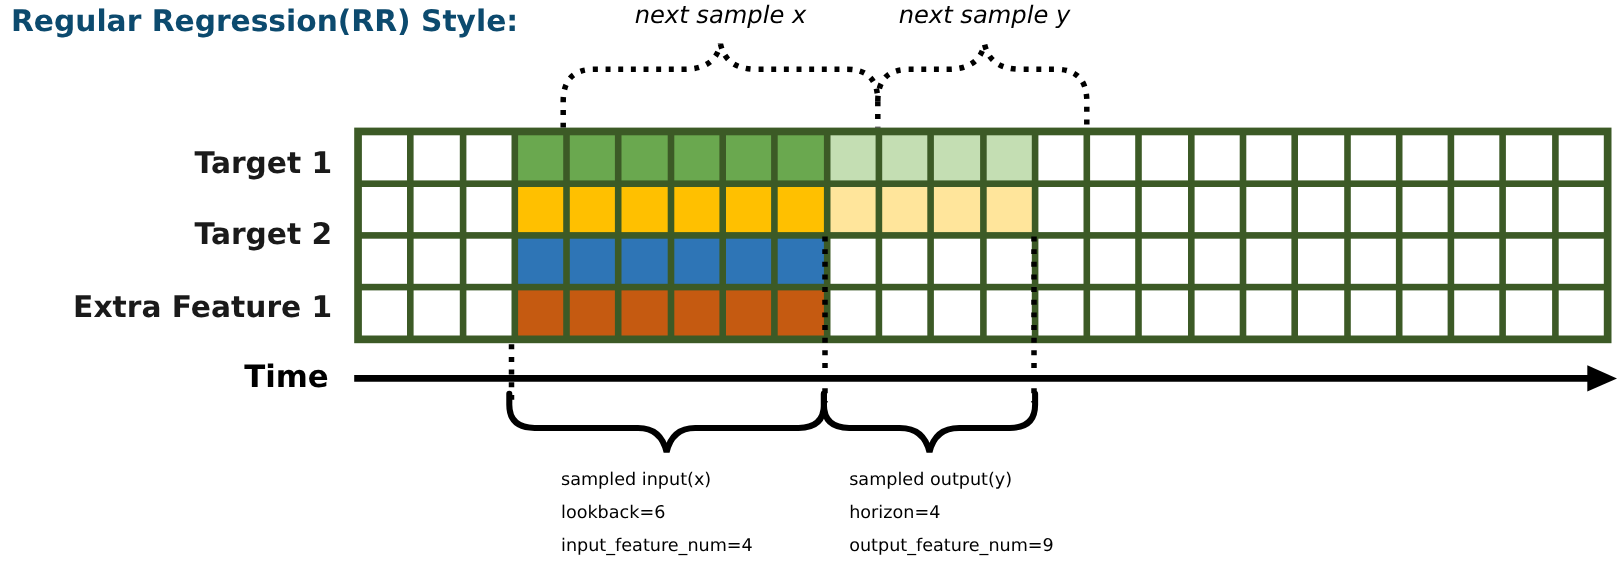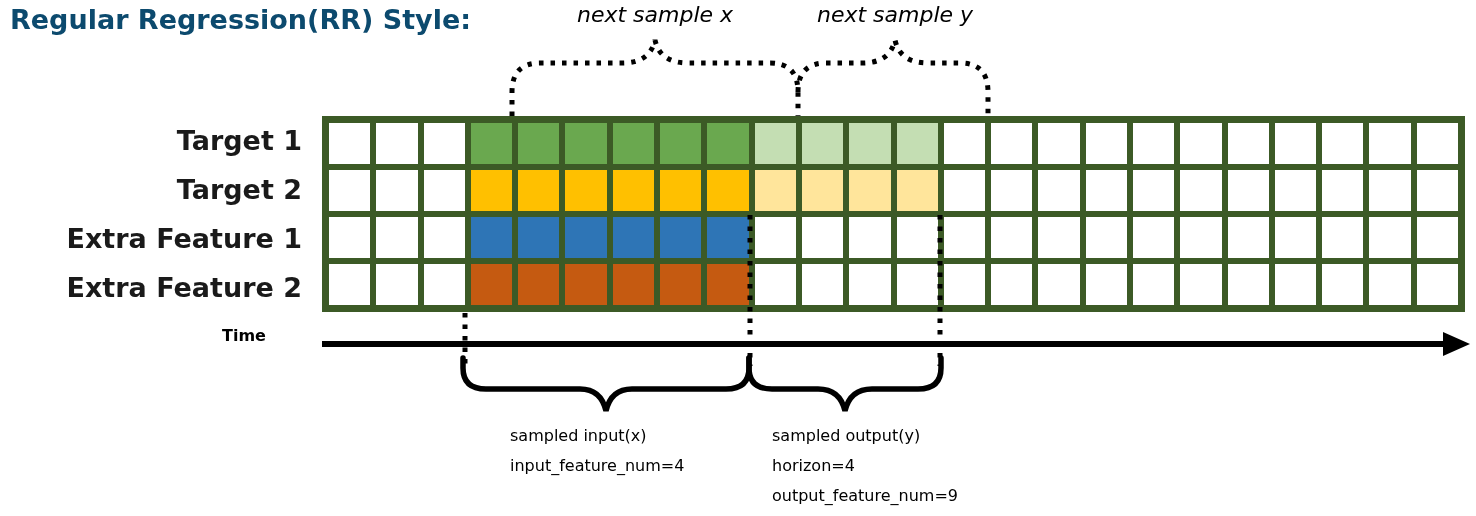"Extra Feature 2" div.row-label { html: <div>Extra Feature 2</div> -> none }
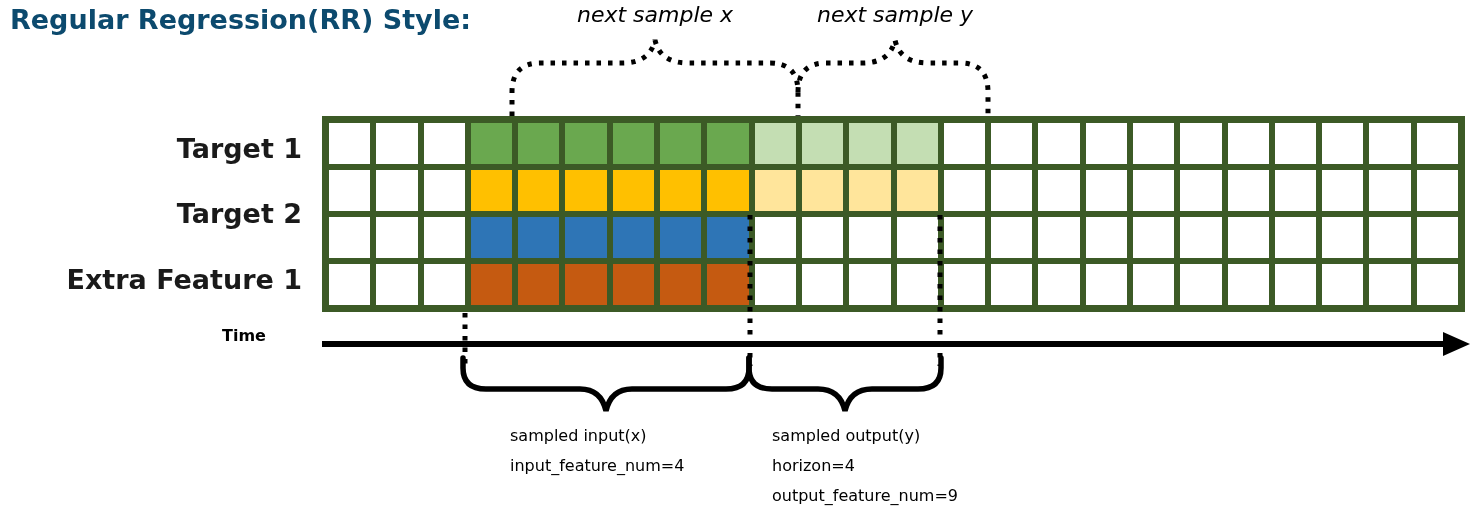"Time" .time-label { font-size: 16px -> 28px }
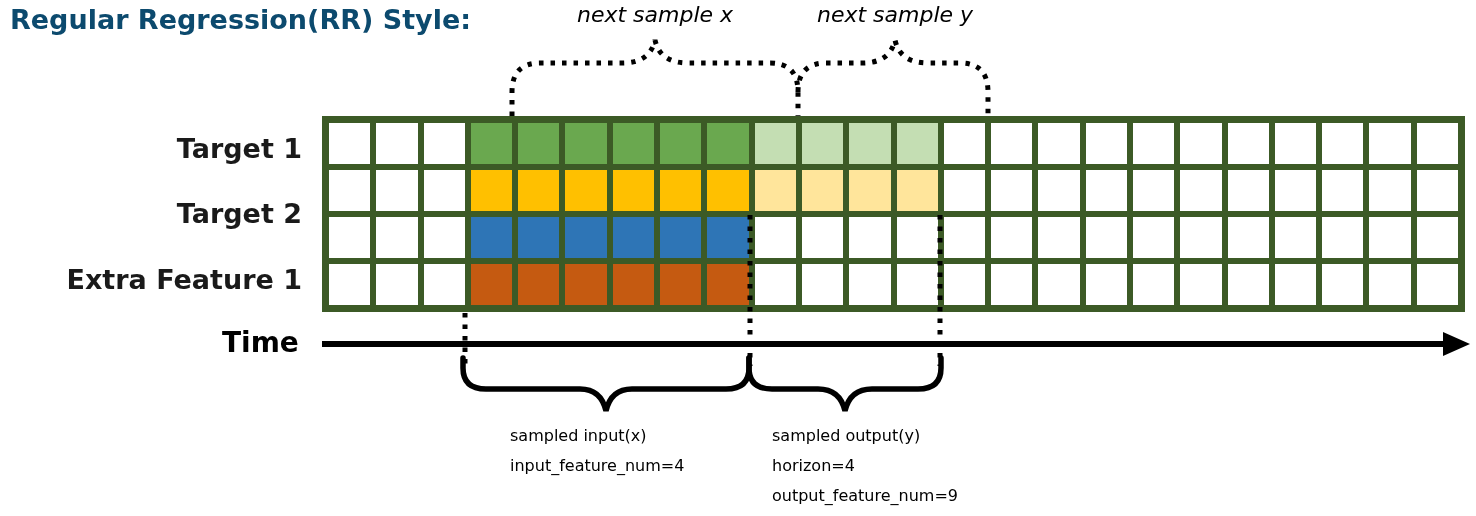"lookback=6" div { html: none -> <div>lookback=6</div> }
